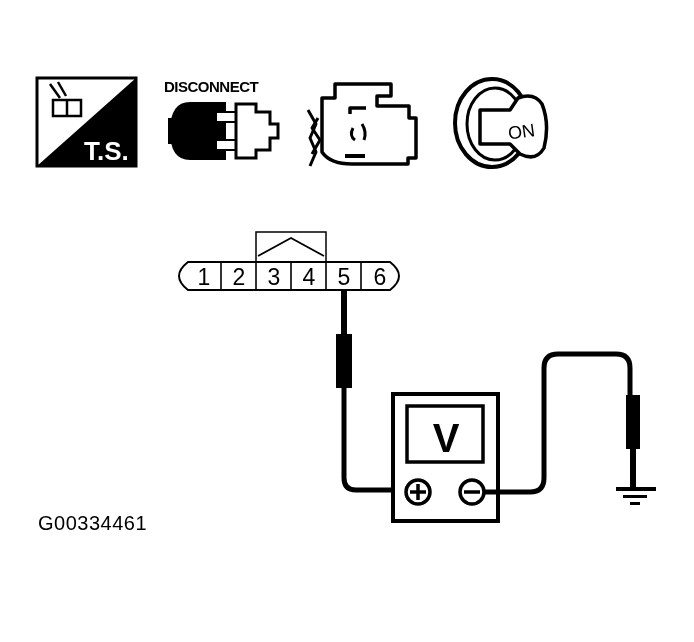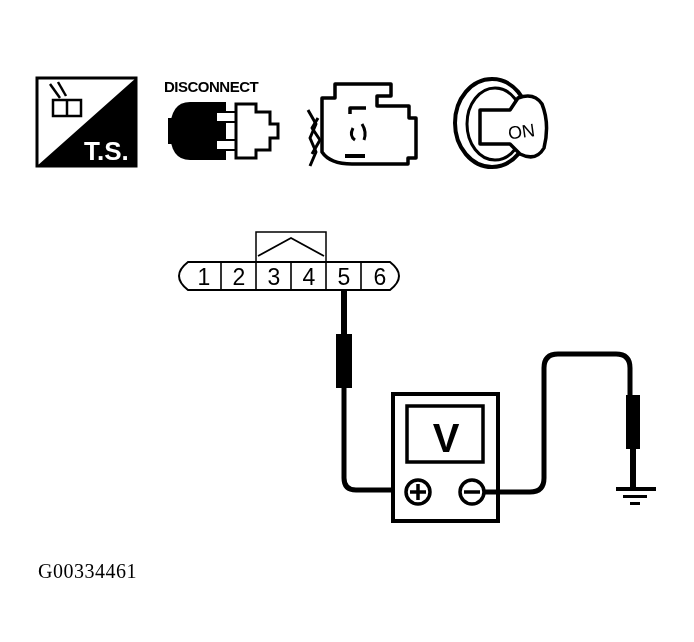"G00334461" .fig-id { font-family: Liberation Serif, serif -> Liberation Sans, sans-serif; top: 560px -> 512px }
